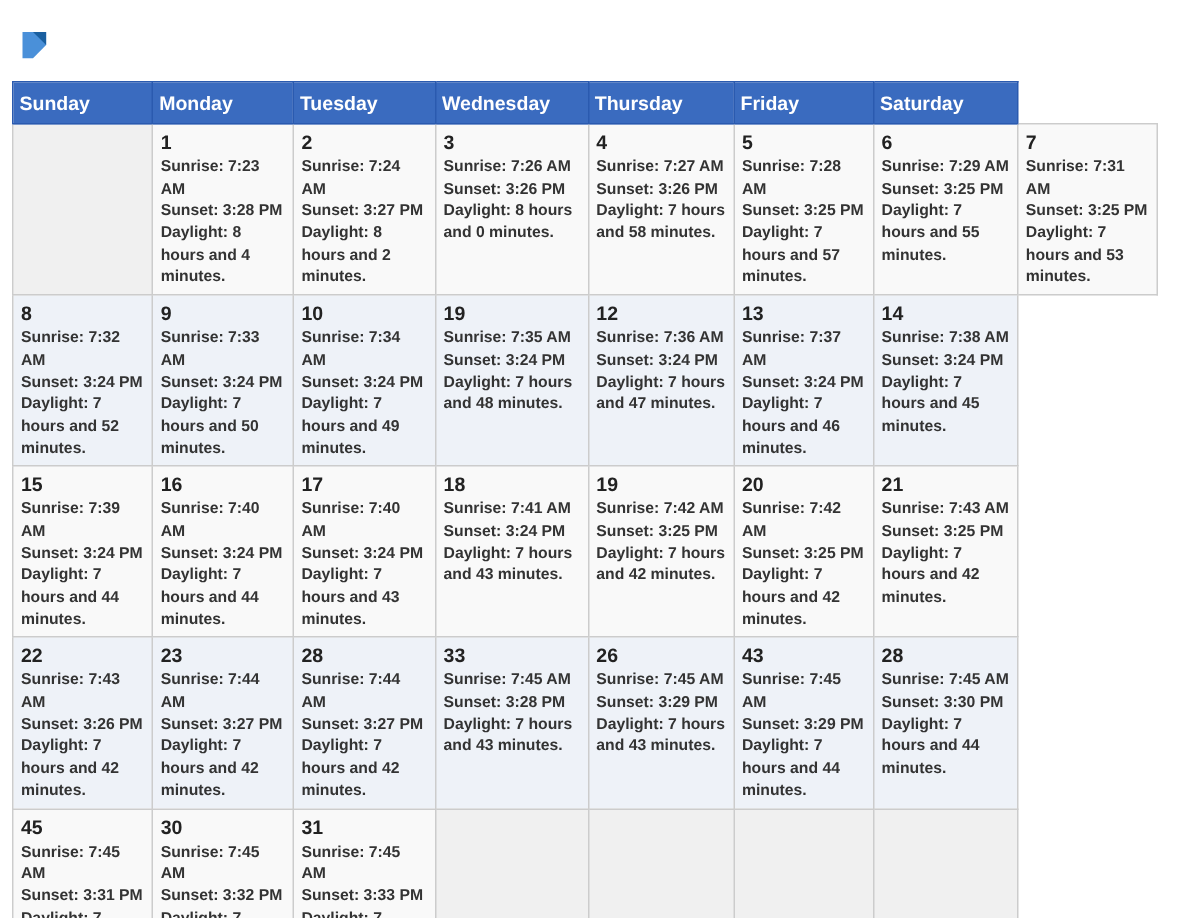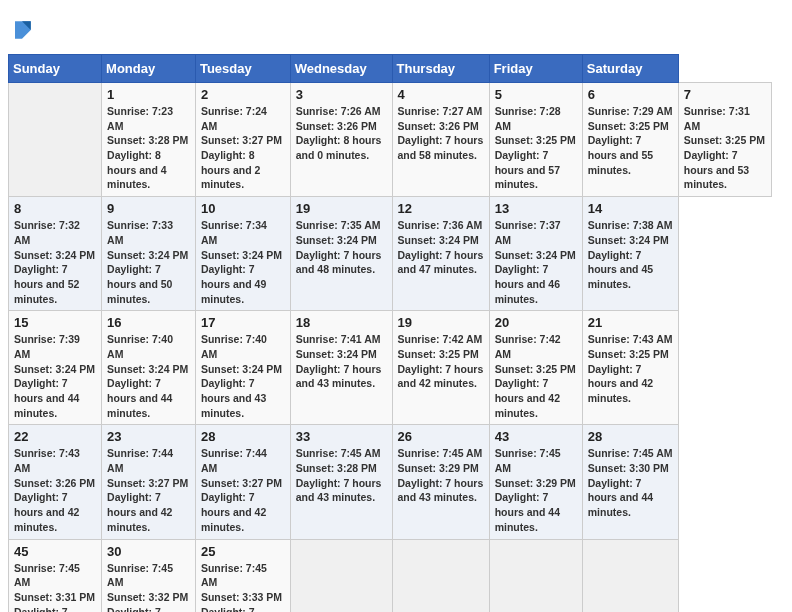"25" span.day-num { text: 25 -> 31 }
